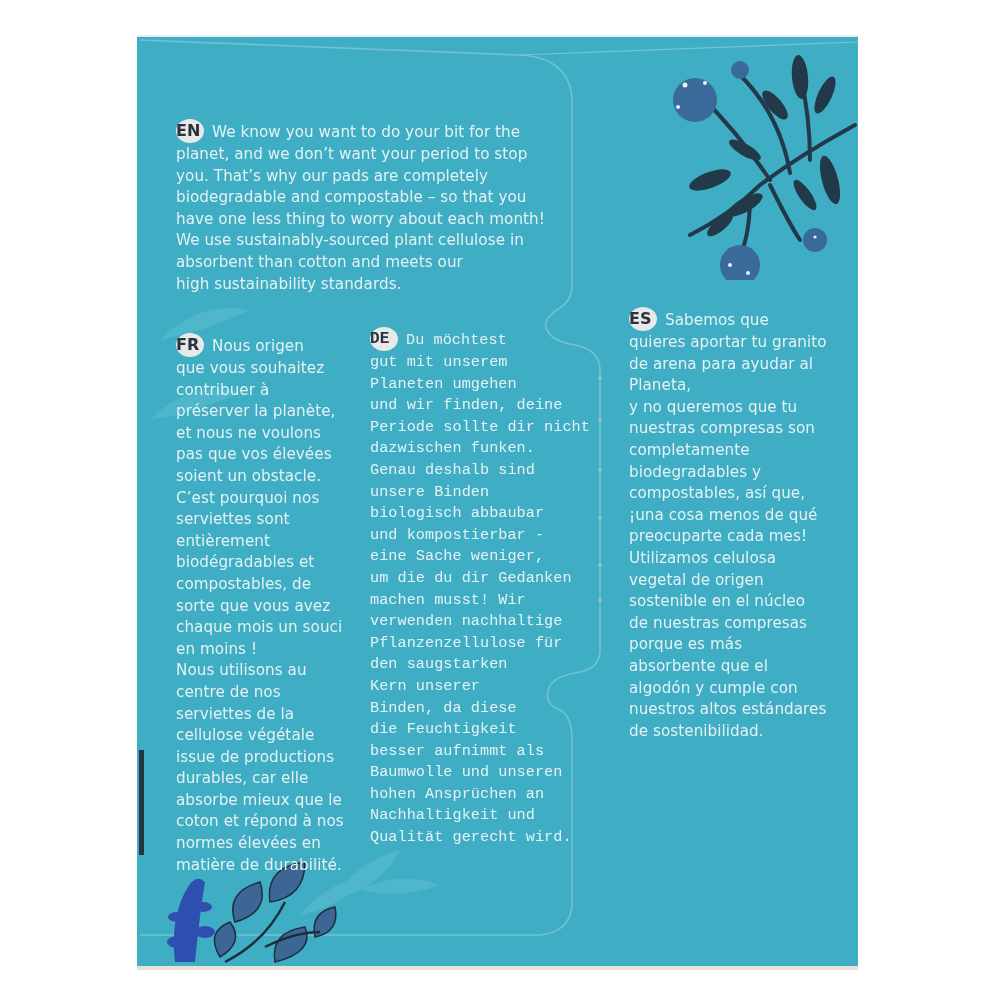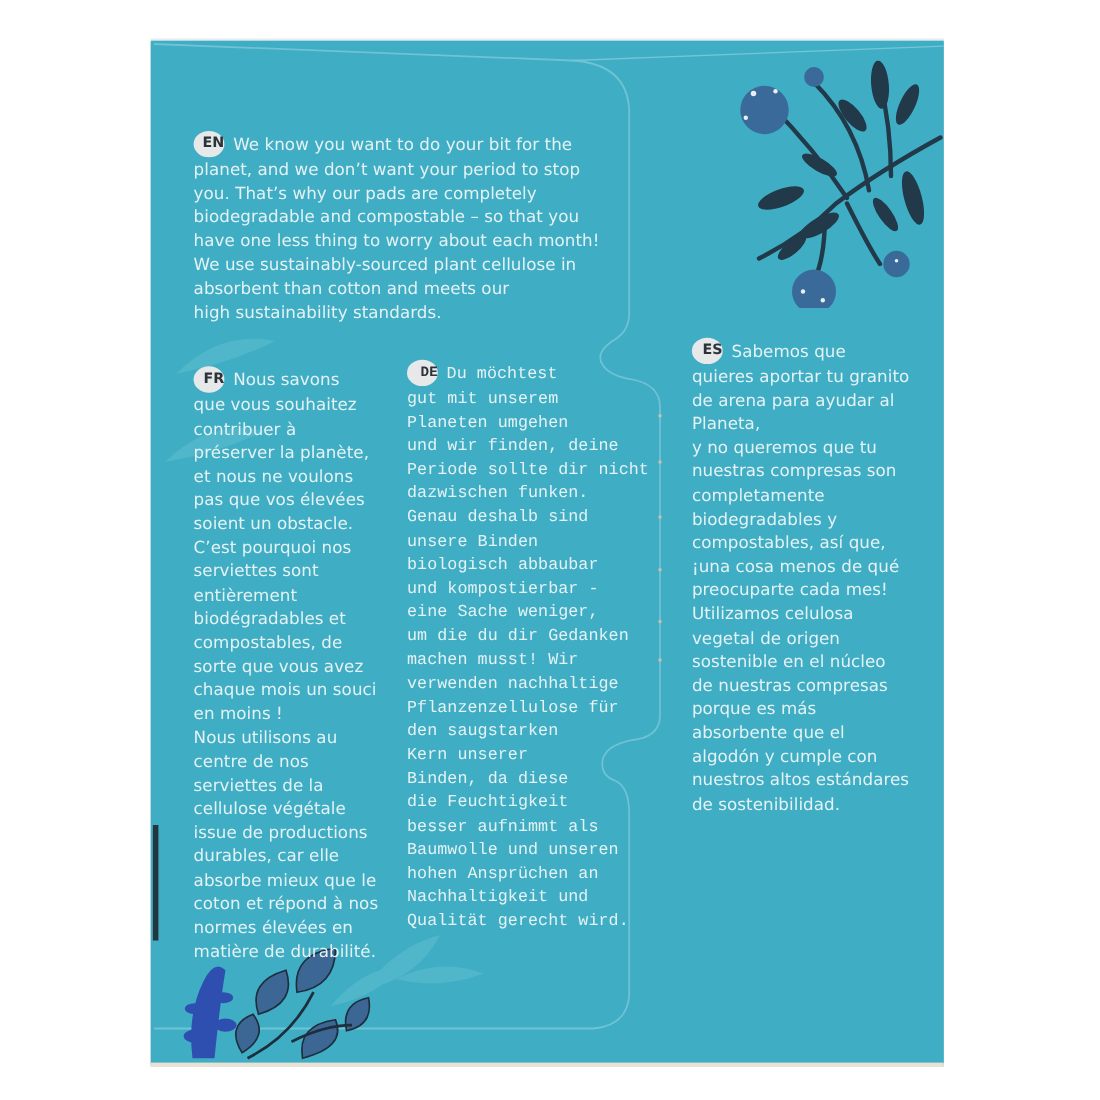"EN" .badge { font-size: 13px -> 16px; text-align: right -> left }
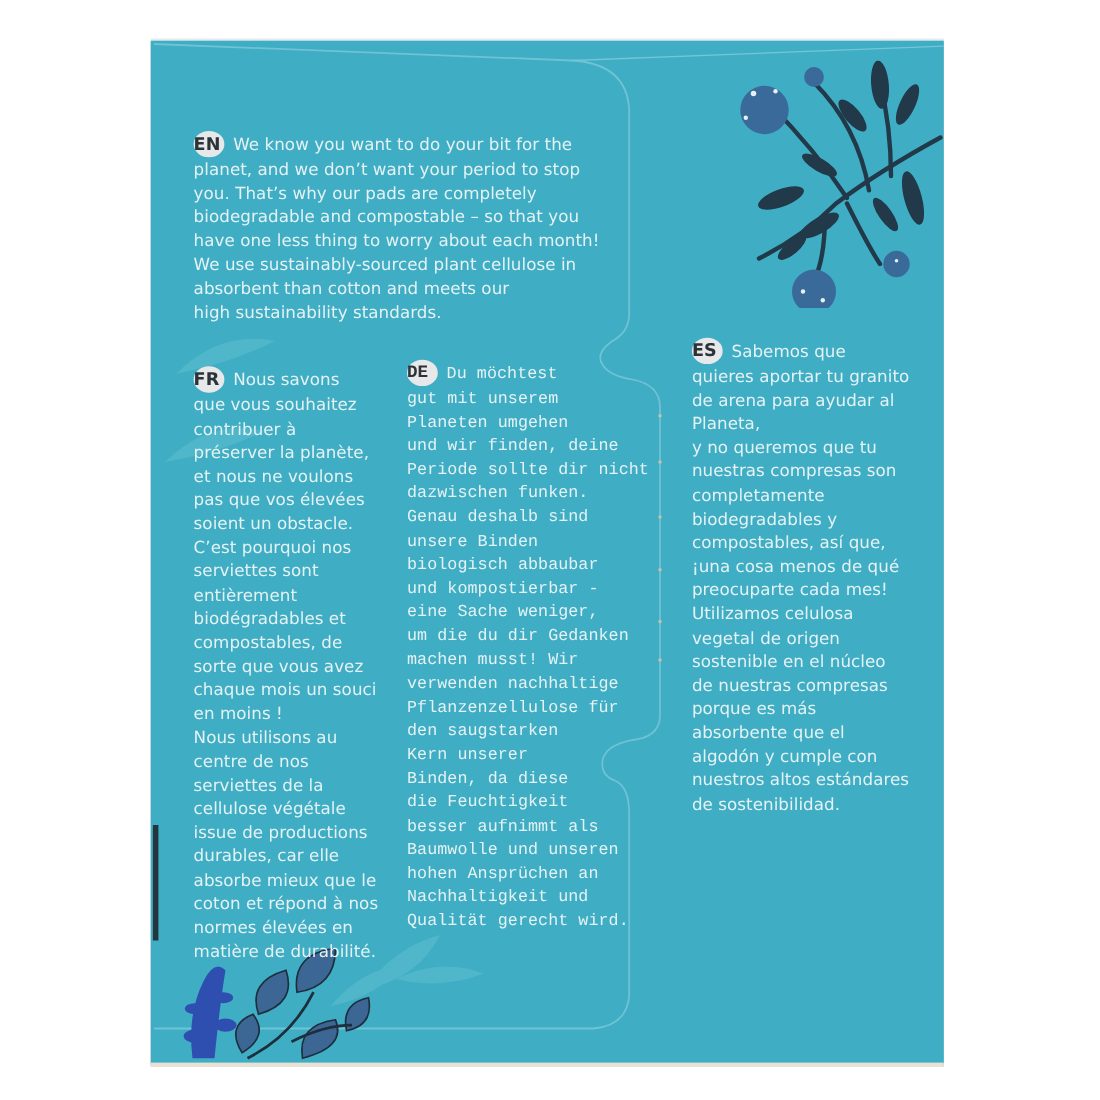"Nous savons" span { text: savons -> origen }
